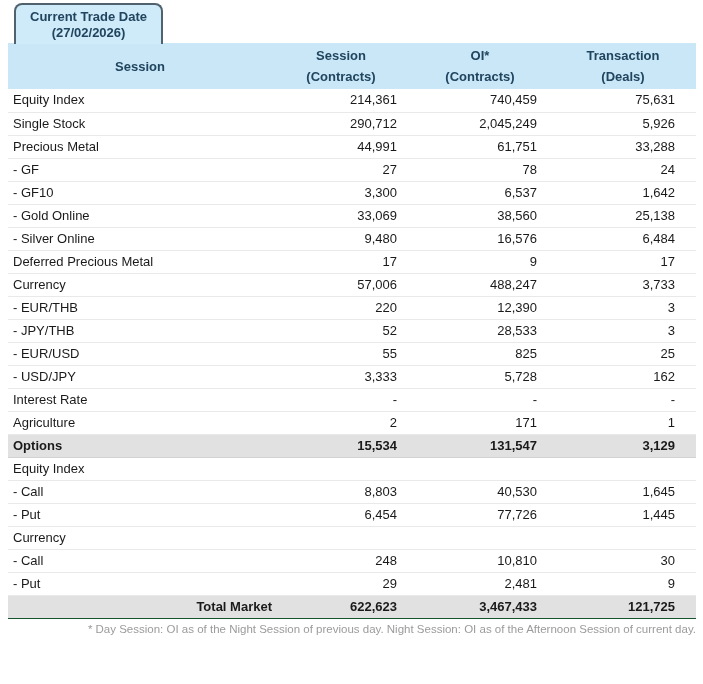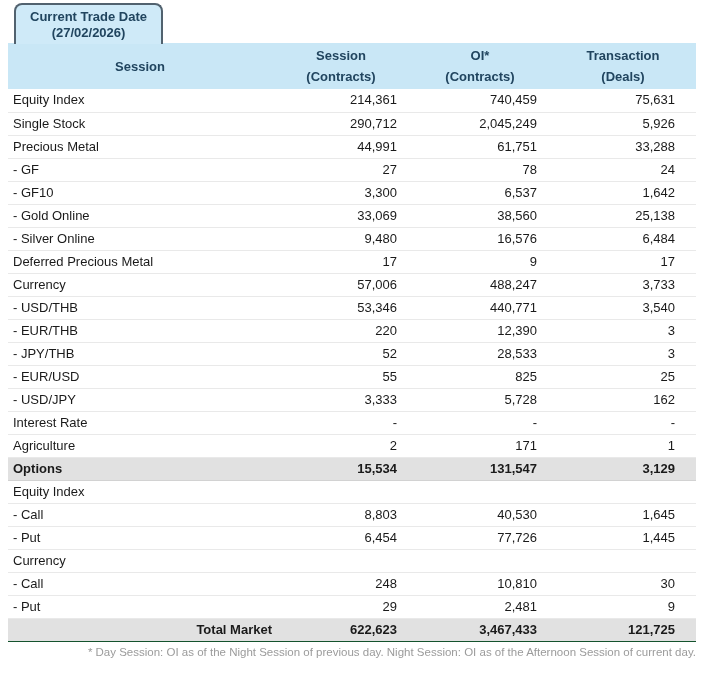"- USD/THB" tr { html: <tr> <td>- USD/THB</td> <td>53,346</td> <td>440,771</td> <td>3,540</td> </tr> -> none }
